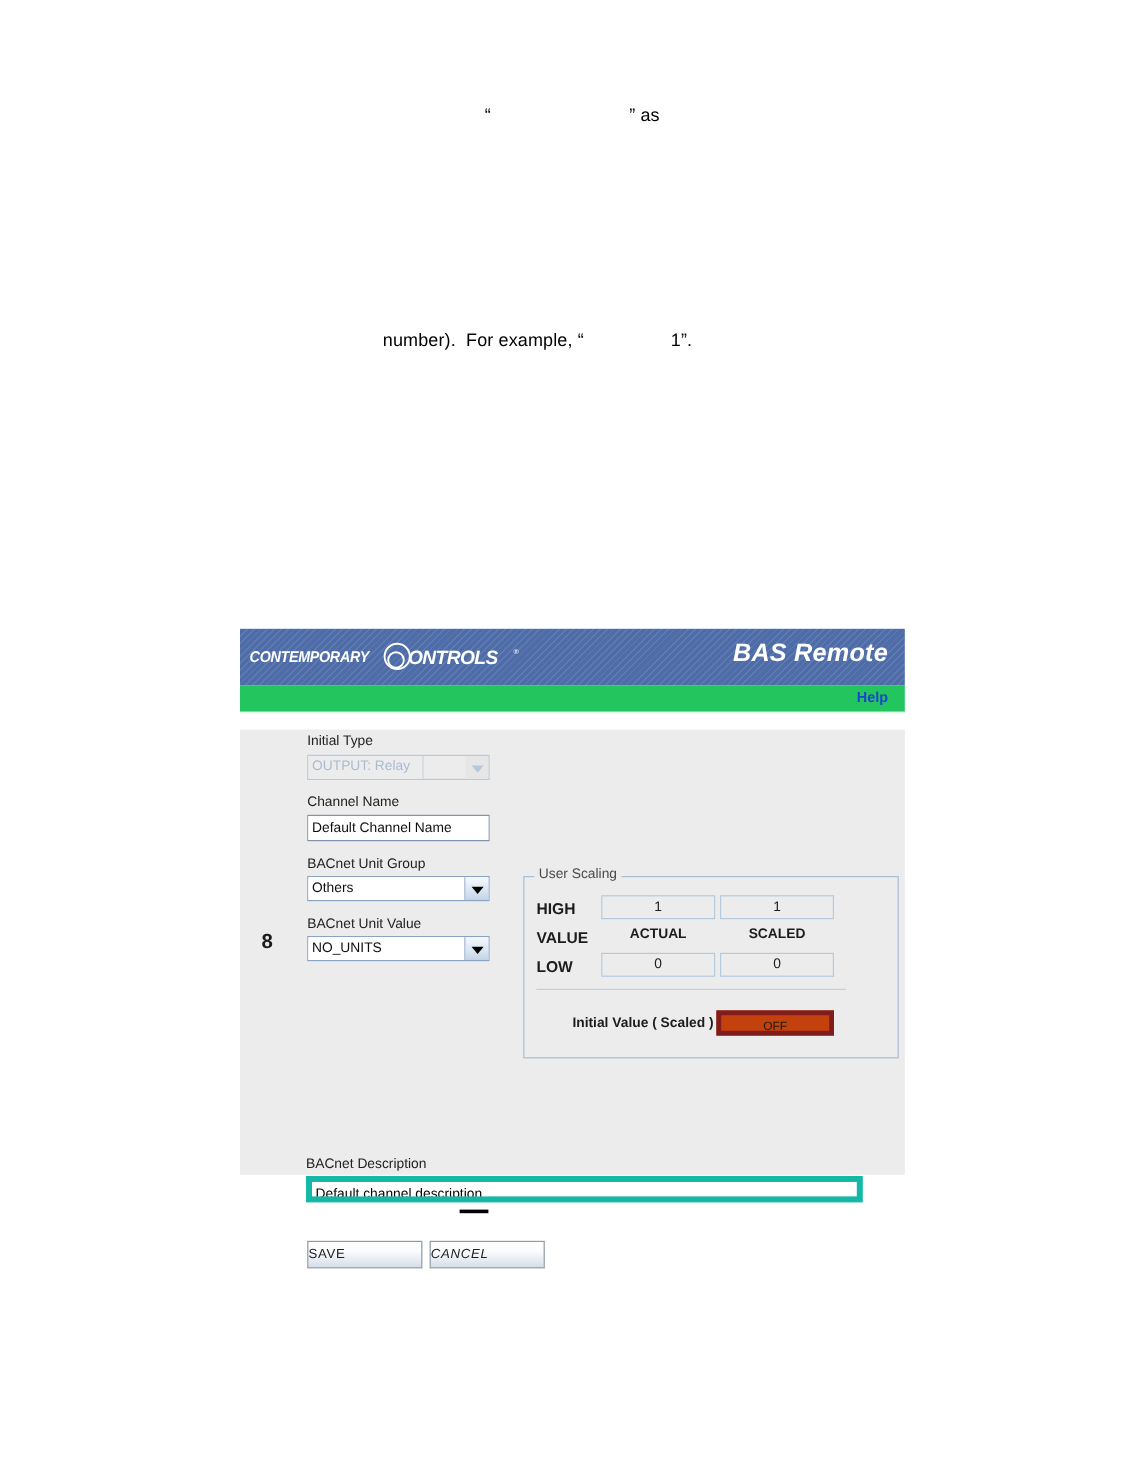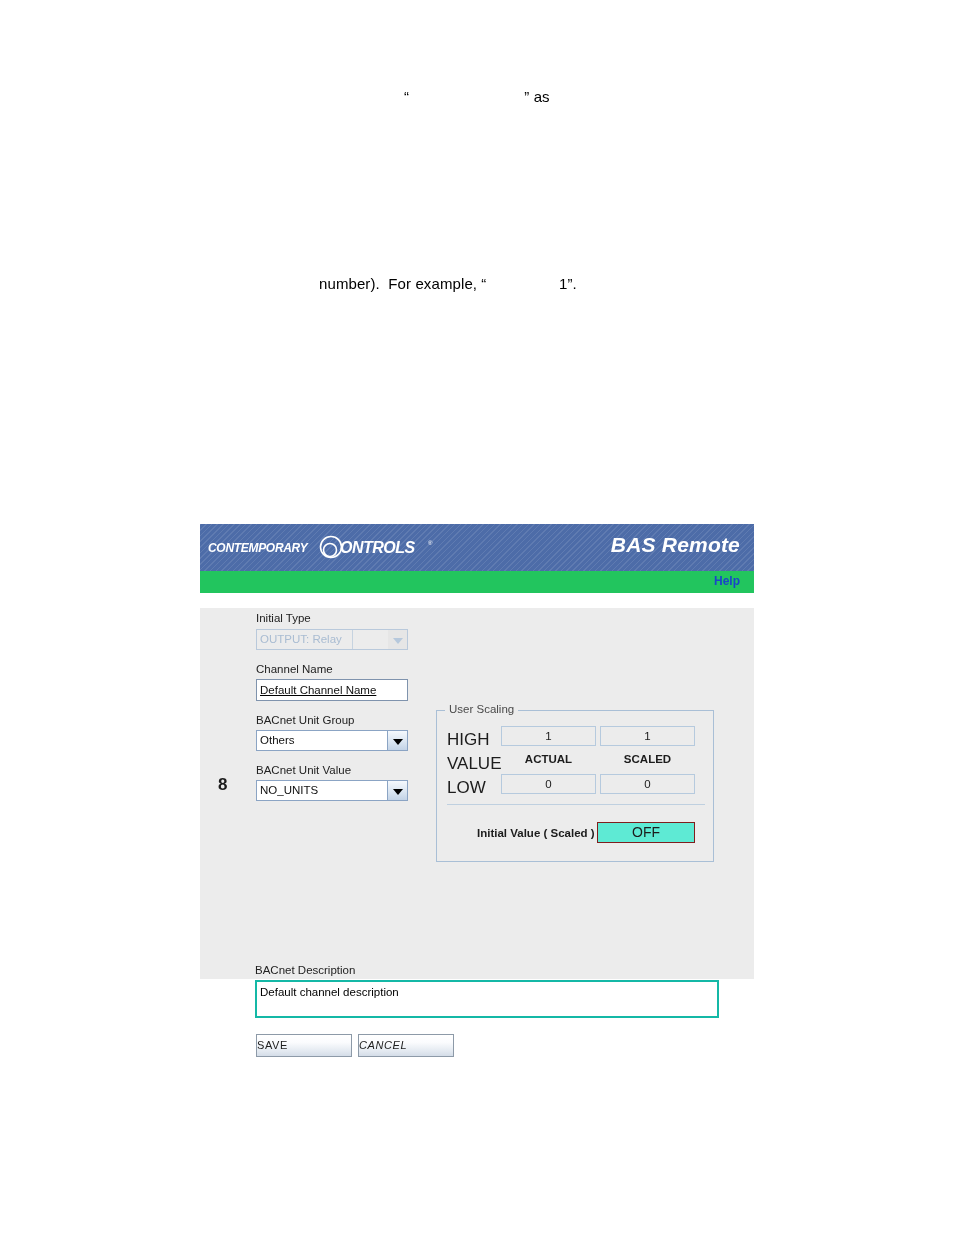"Default Channel Name" div.widget { text-decoration: underline -> none }
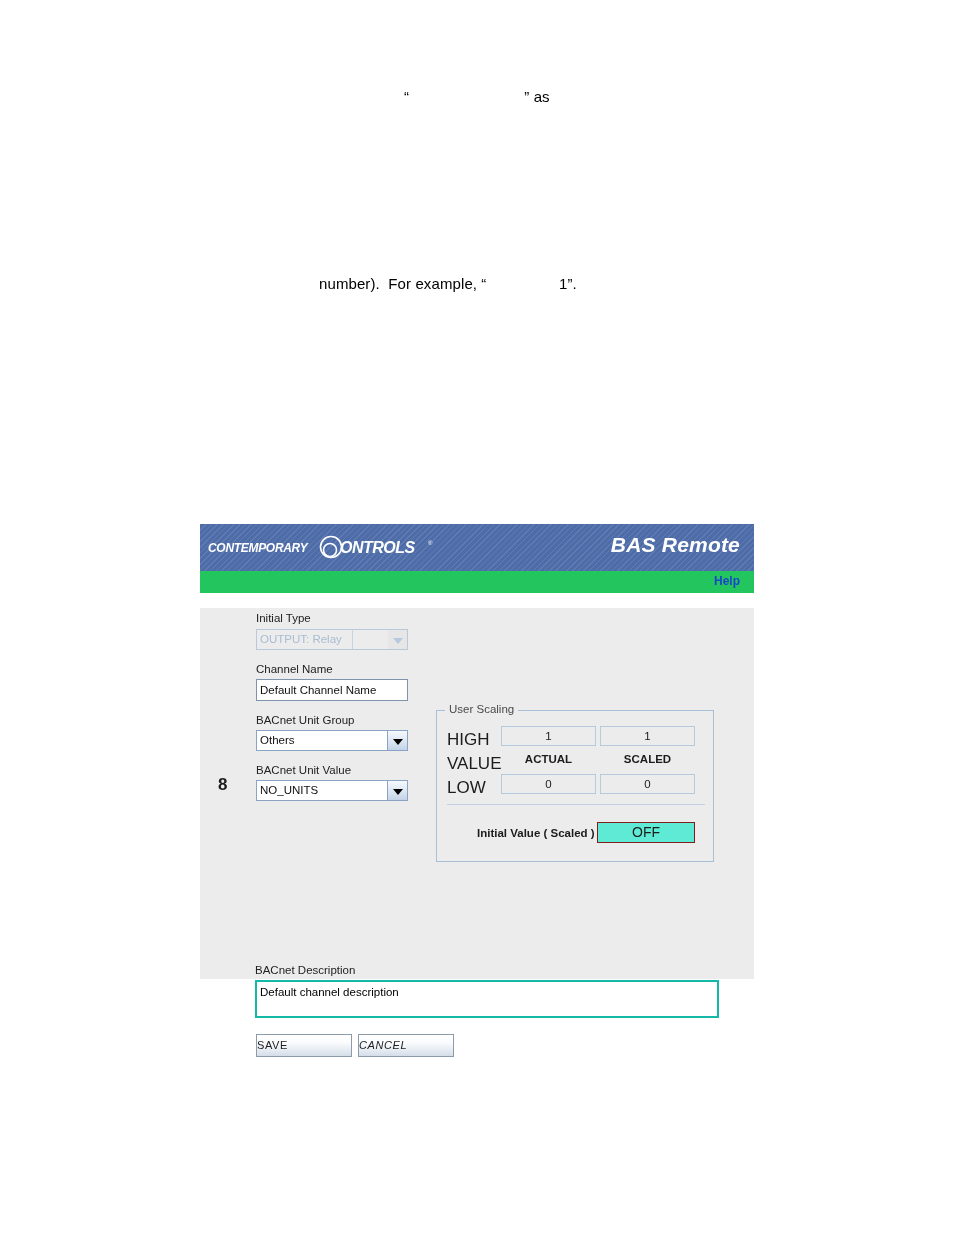"User Scaling" .scaling { top: 102px -> 122px; width: 278px -> 313px }
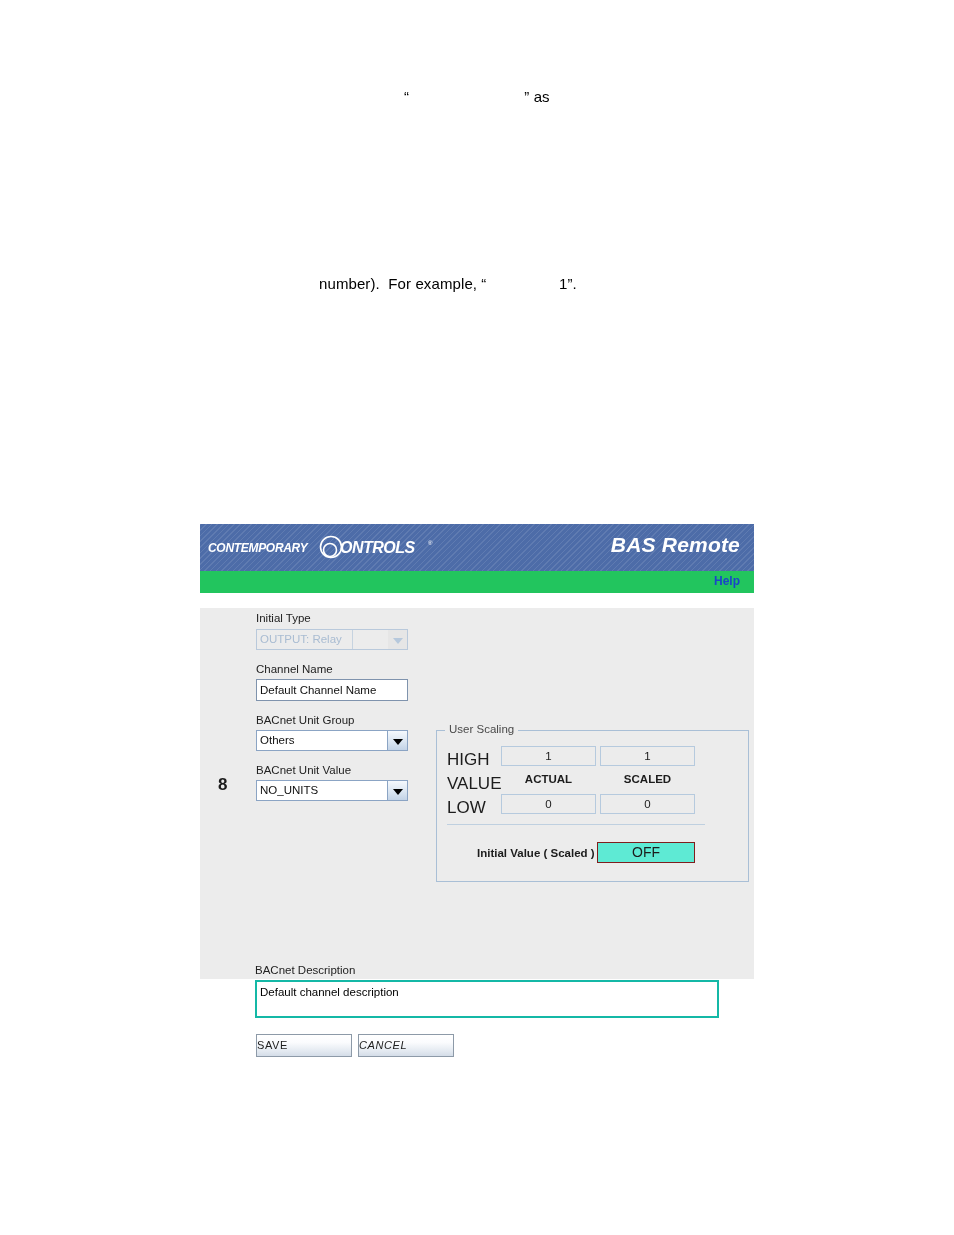"HIGH" .row-label { font-size: 17px -> 13px; font-weight: normal -> bold }
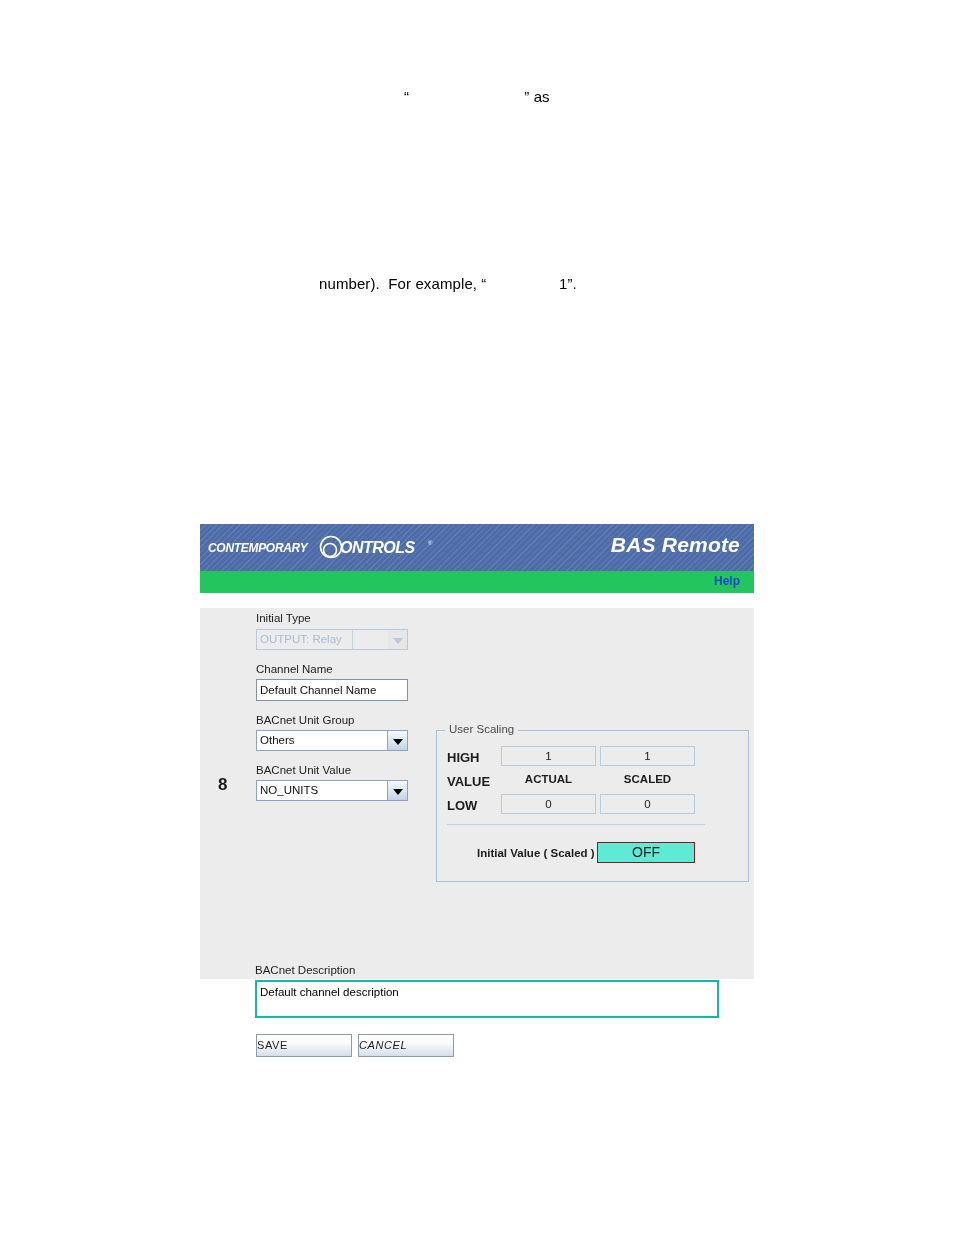"OFF" .initial-box { background: #5eead4 -> #c2410c; border: 1px solid #7f1d1d -> 4px solid #7f1d1d; font-size: 14px -> 10px }
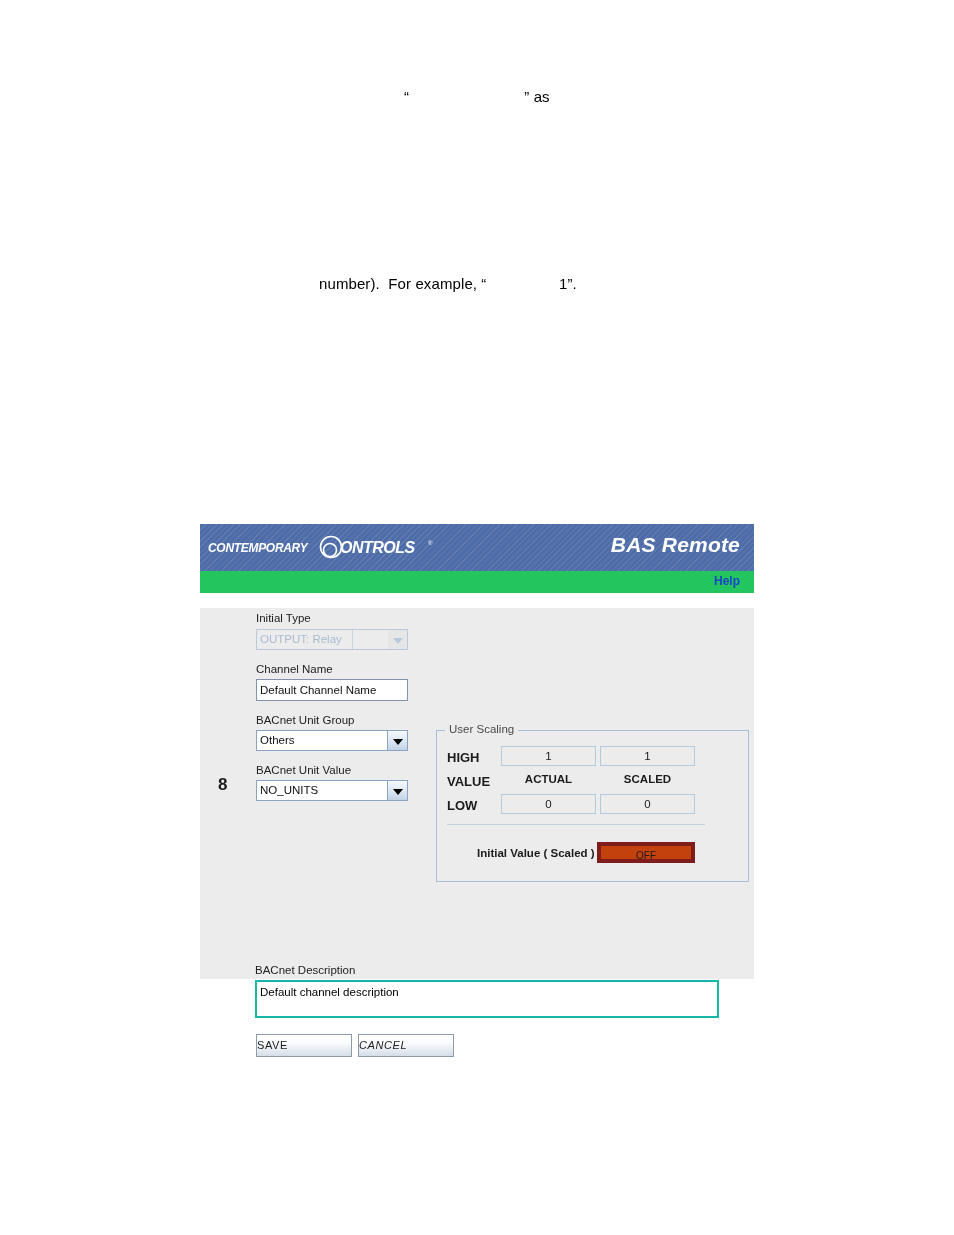"Default channel description" .desc-input { border: 2px solid #14b8a6 -> 5px solid #14b8a6; height: 38px -> 22px }
